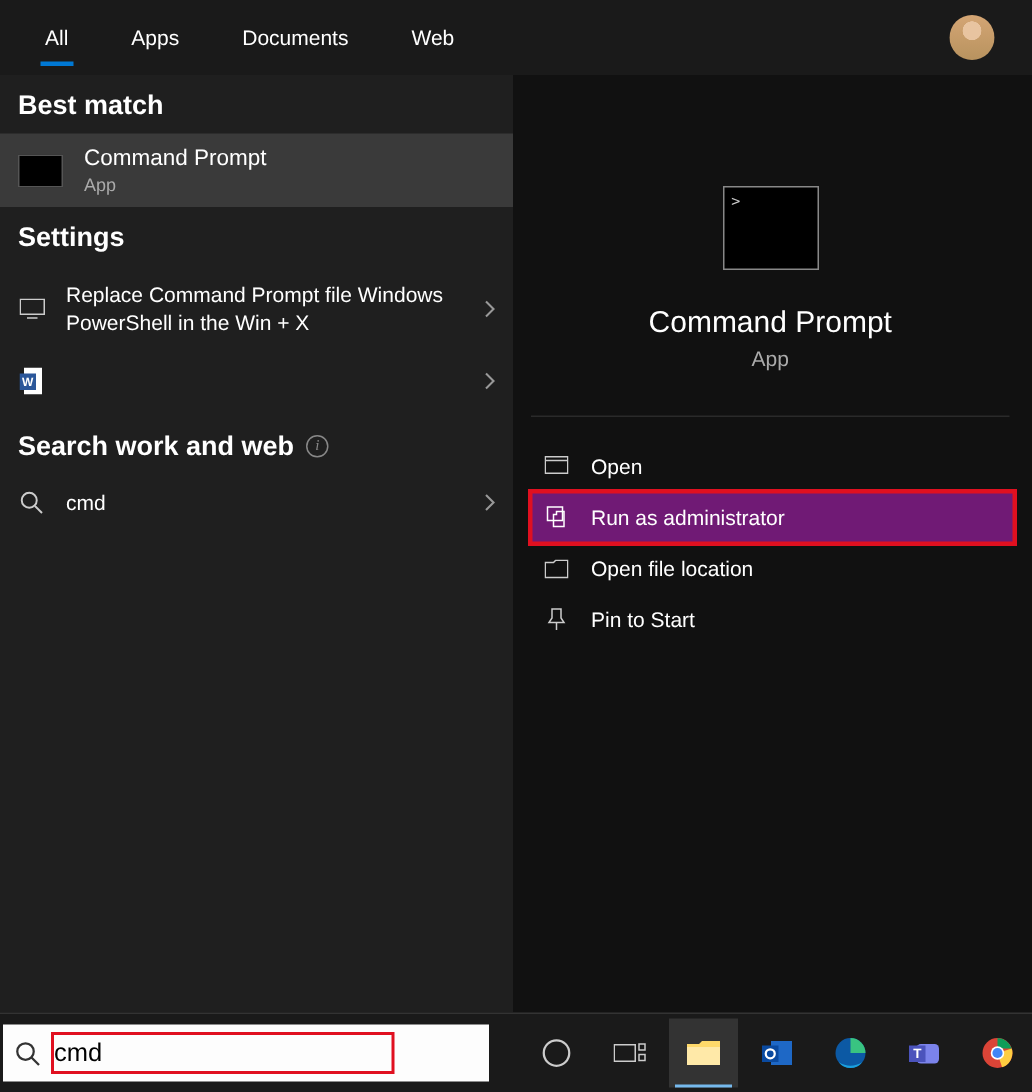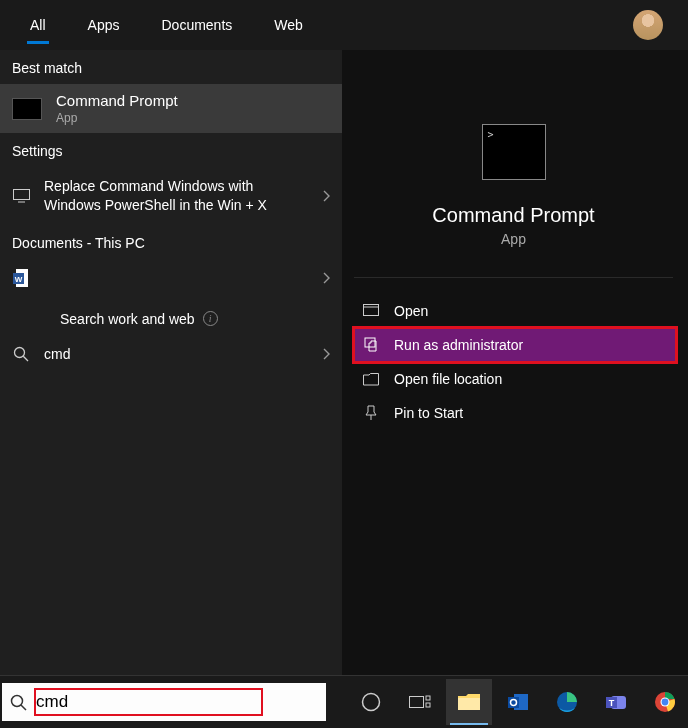"Best match" .section-header { font-size: 14px -> 18px; font-weight: 400 -> 700 }
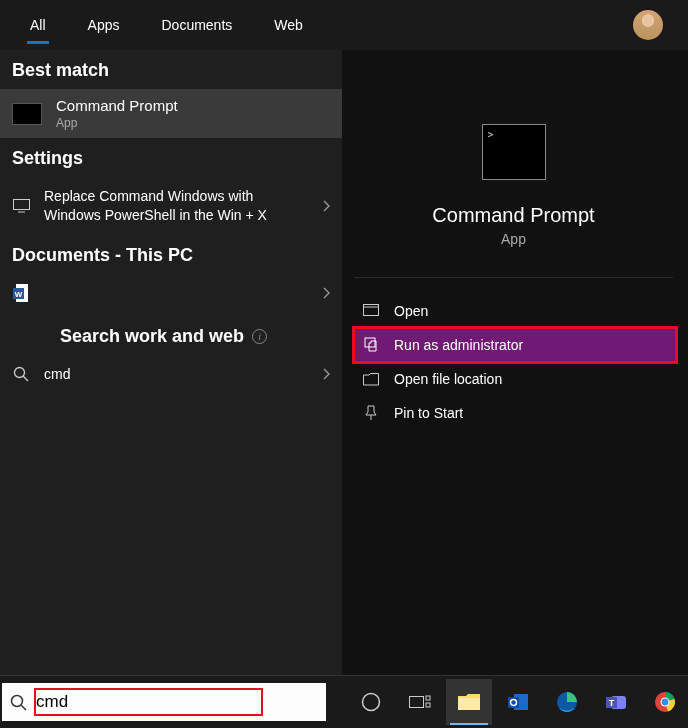"Replace Command Windows with Windows" div.text { text: Windows with -> Prompt file }
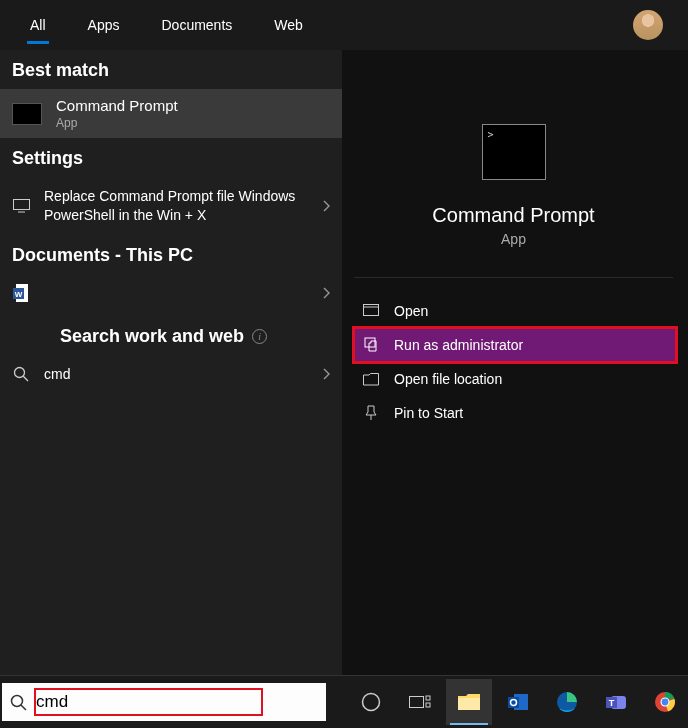"Documents - This PC" div.section-header { html: <div>Documents - This PC</div> -> none }
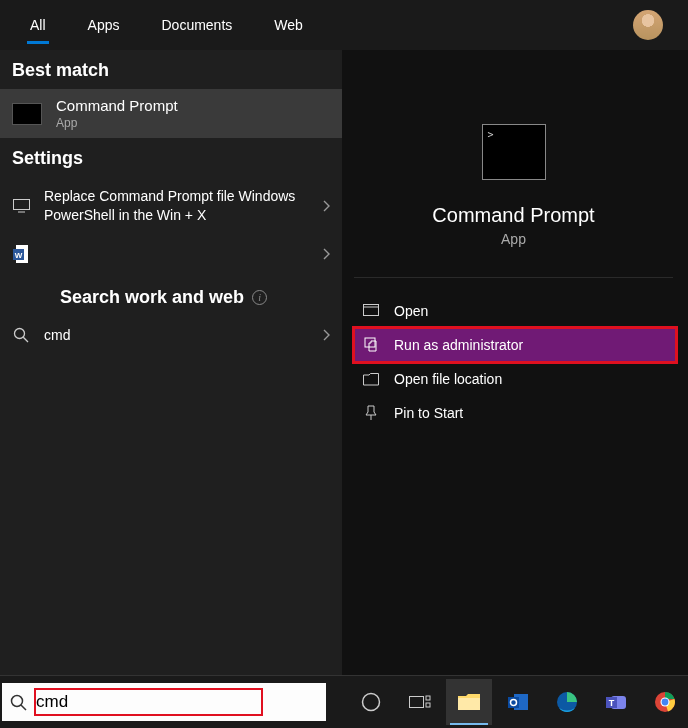"Search work and web" .swb { margin-left: 48px -> none }
